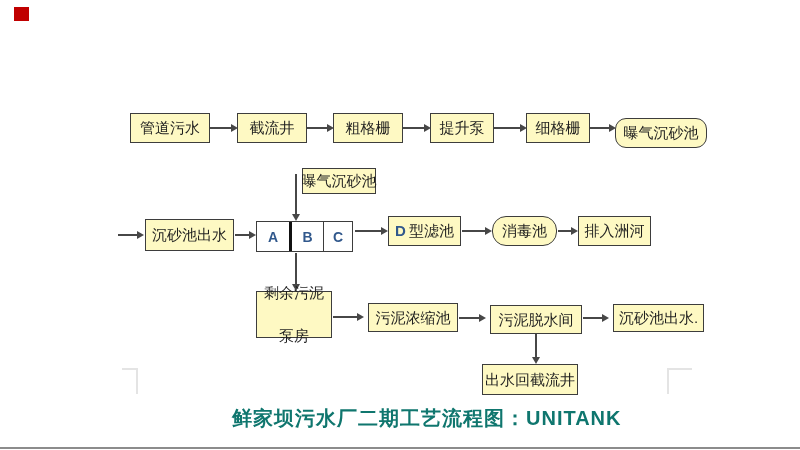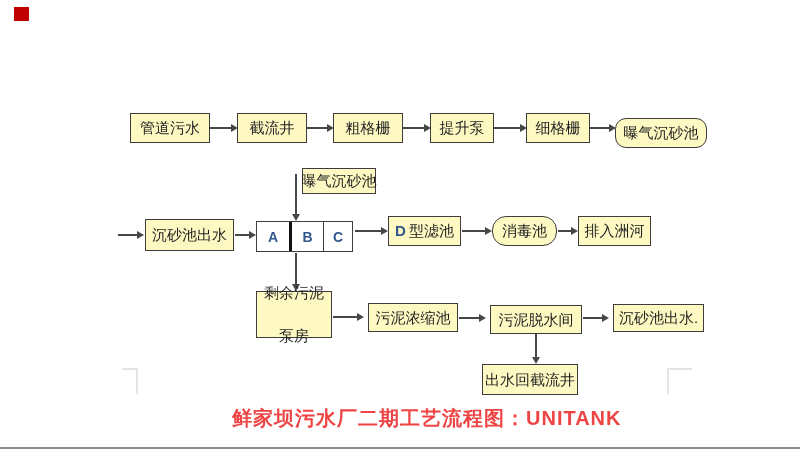"鲜家坝污水厂二期工艺流程图：UNITANK" .caption { color: #ef4444 -> #0f766e }
